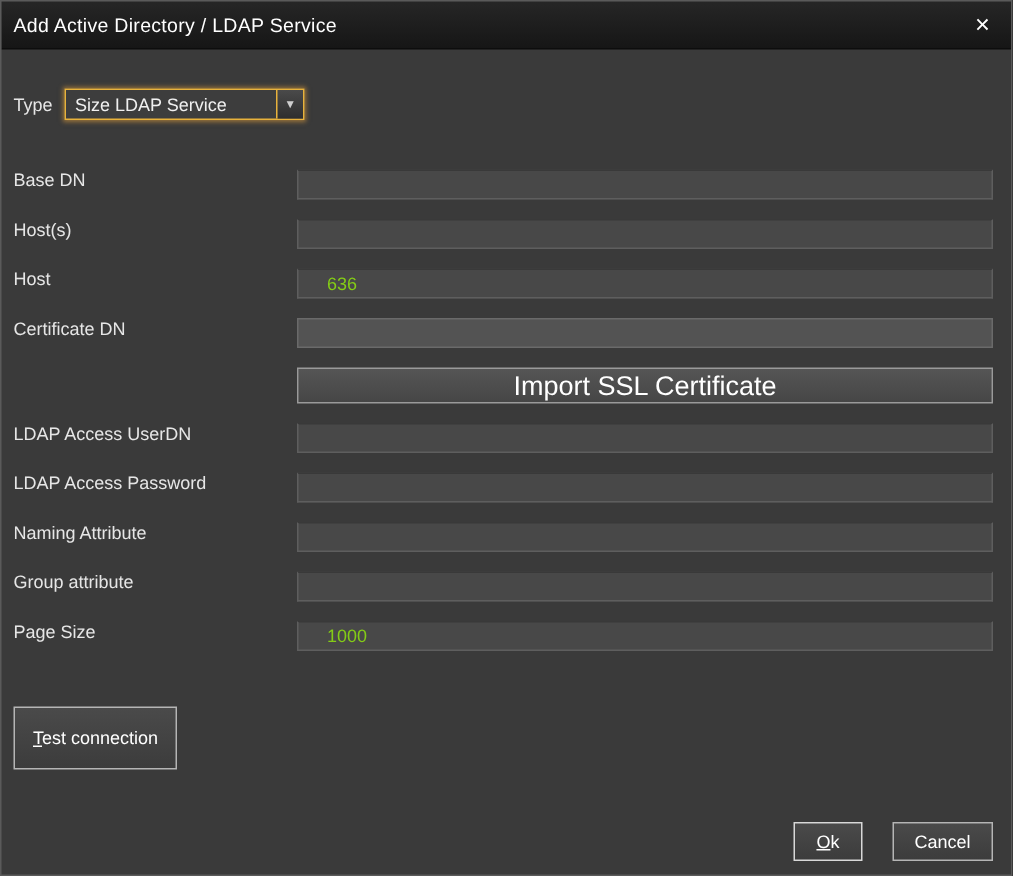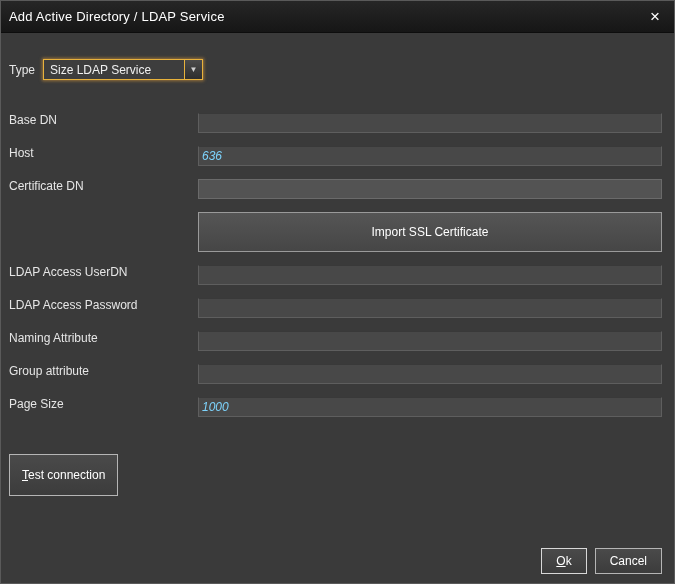"Host(s)" div.field-row { html: none -> <div> <span>Host(s)</span> <input> </div> }
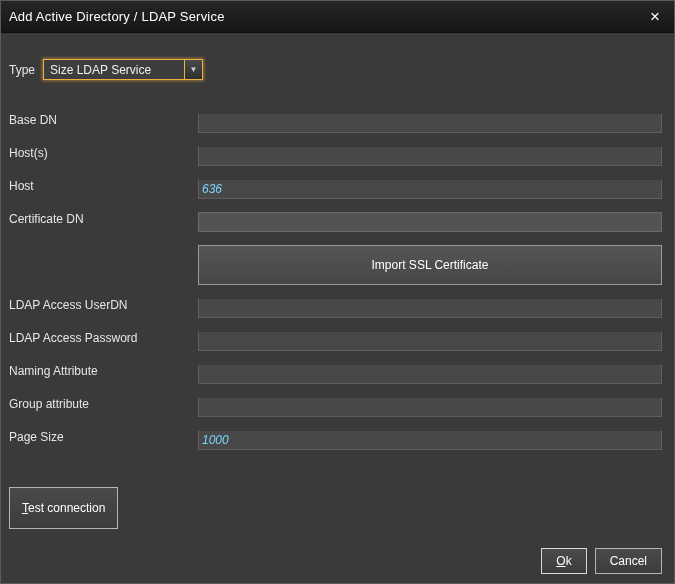"636" .field-row input.txt { color: #7dd3fc -> #84cc16; font-style: italic -> none; padding: 0 3px -> 0 19px }
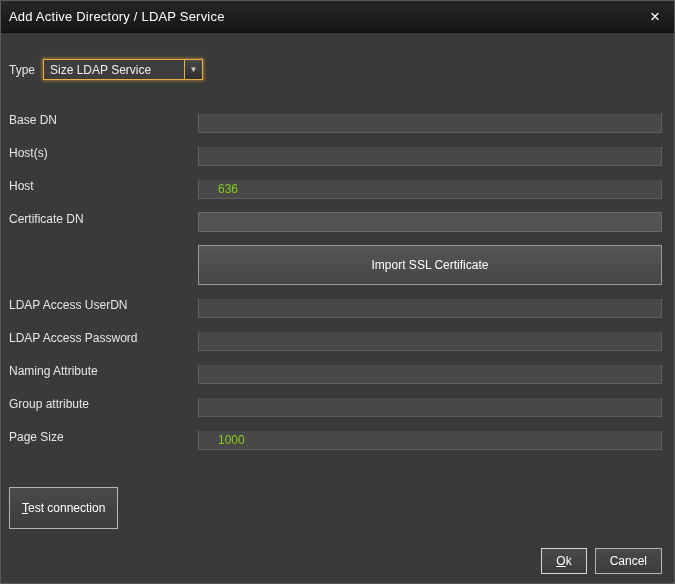"Import SSL Certificate" .import-btn { font-size: 12px -> 18px; height: 40px -> 24px }
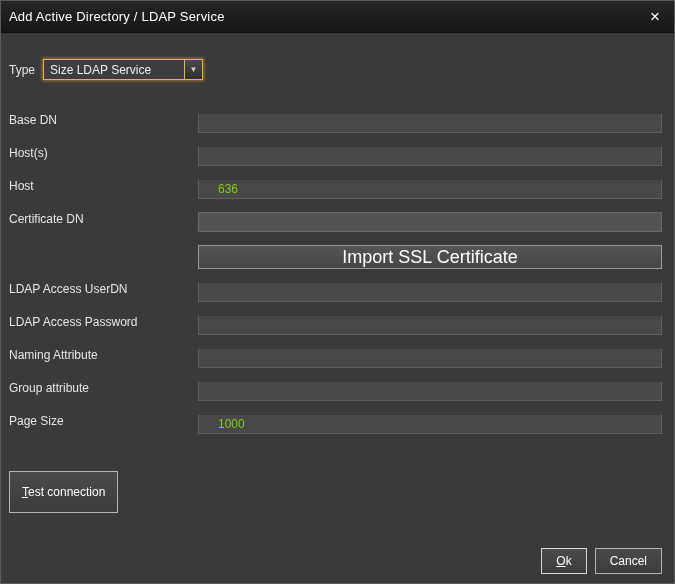"Ok" .footer { gap: 8px -> 20px }
